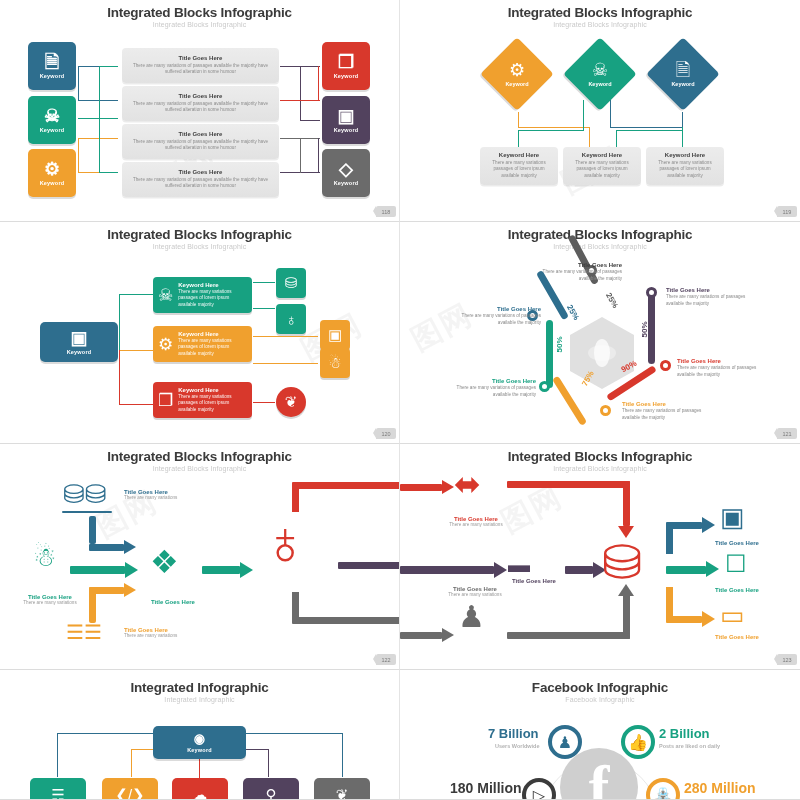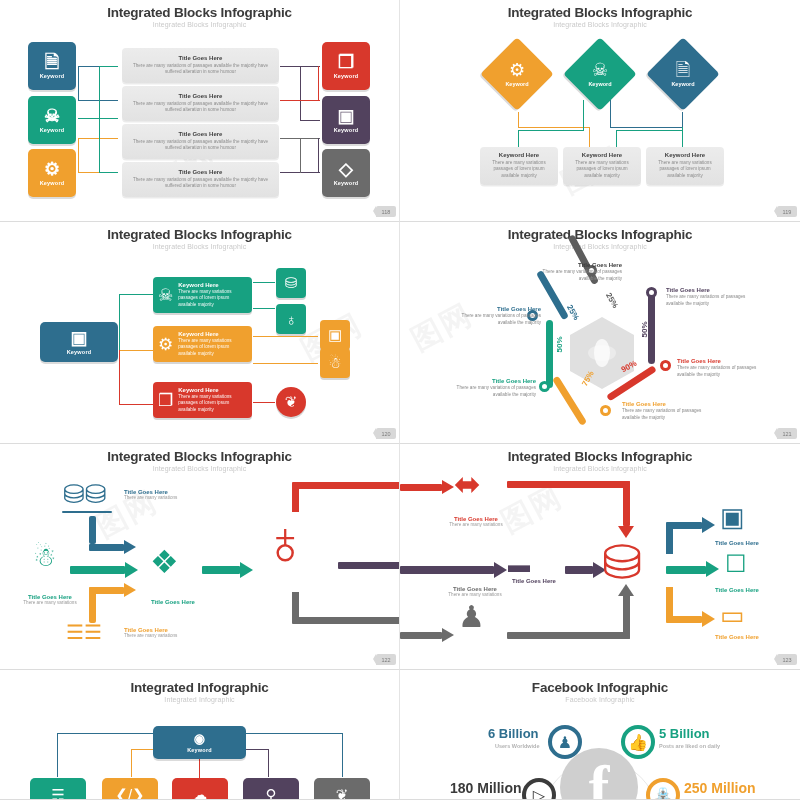"6 Billion" div.fbnum { text: 6 -> 7 }
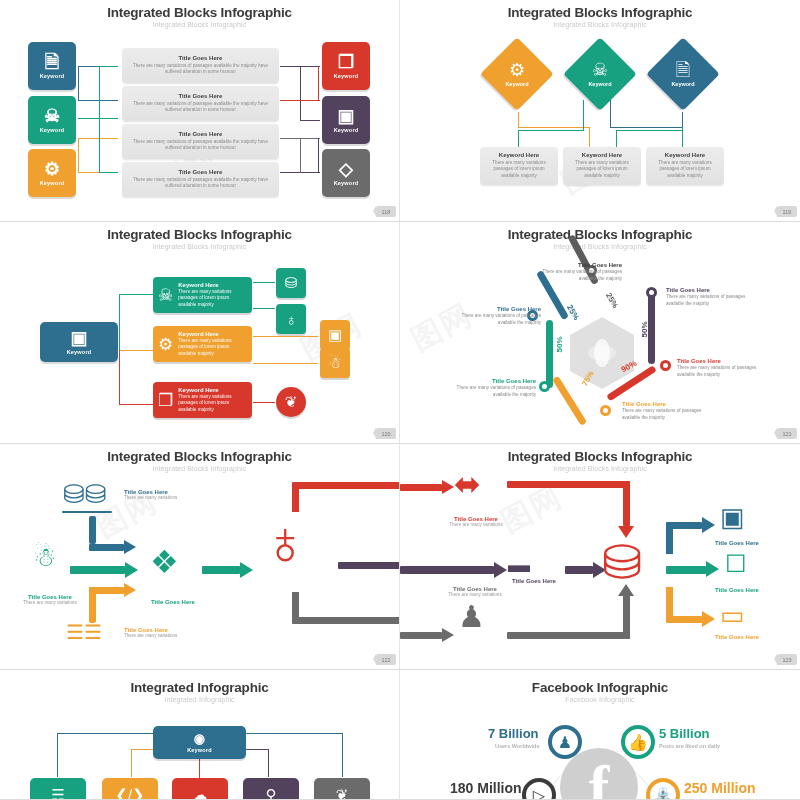"5 Billion" div.fbnum { text: 5 -> 2 }
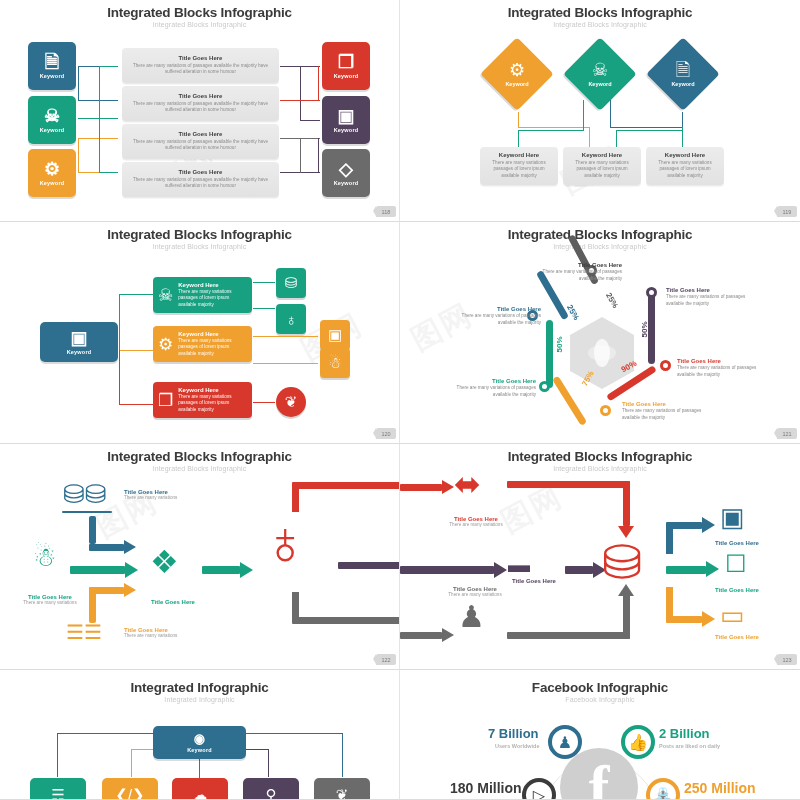"250 Million" div.fbnum { text: 250 -> 280 }
